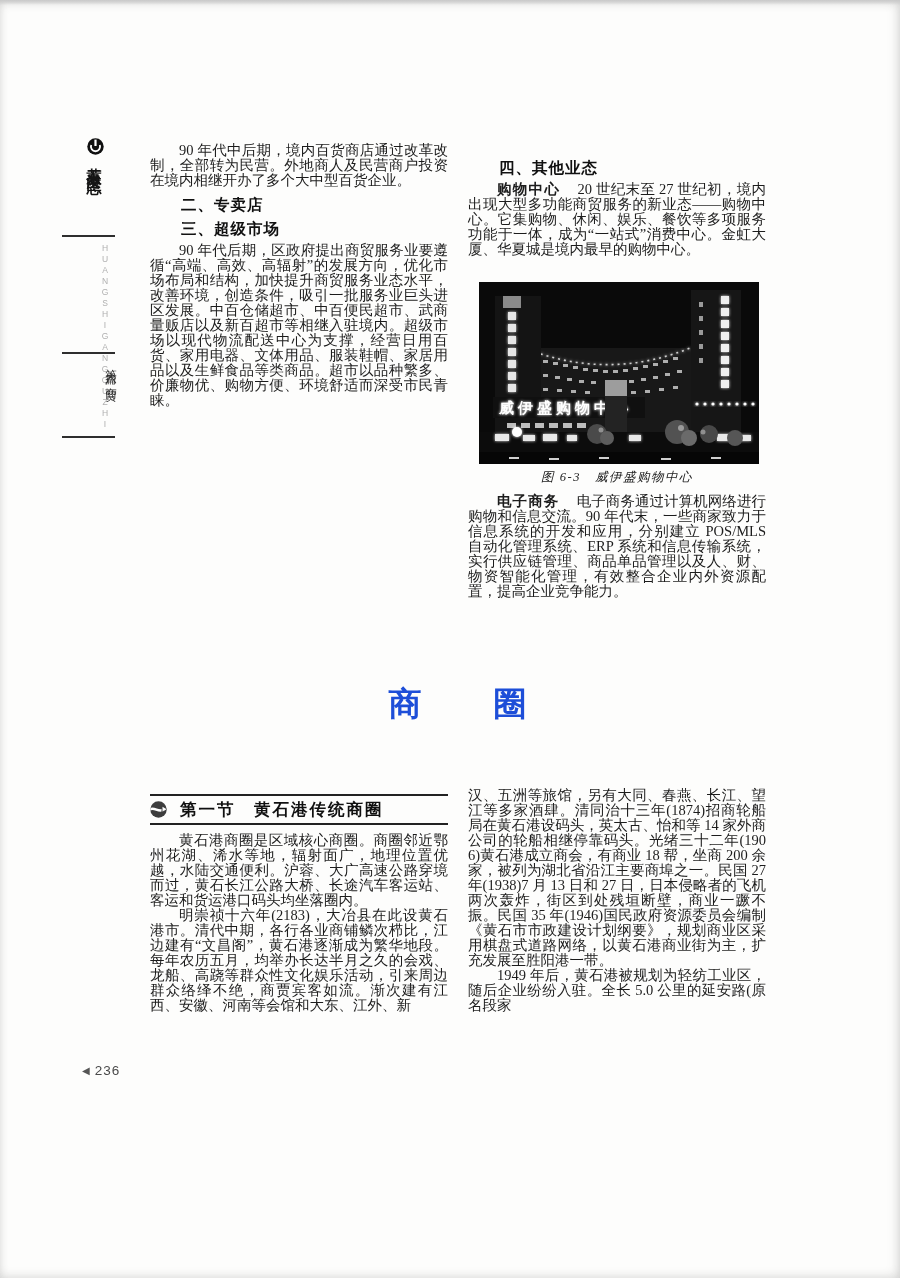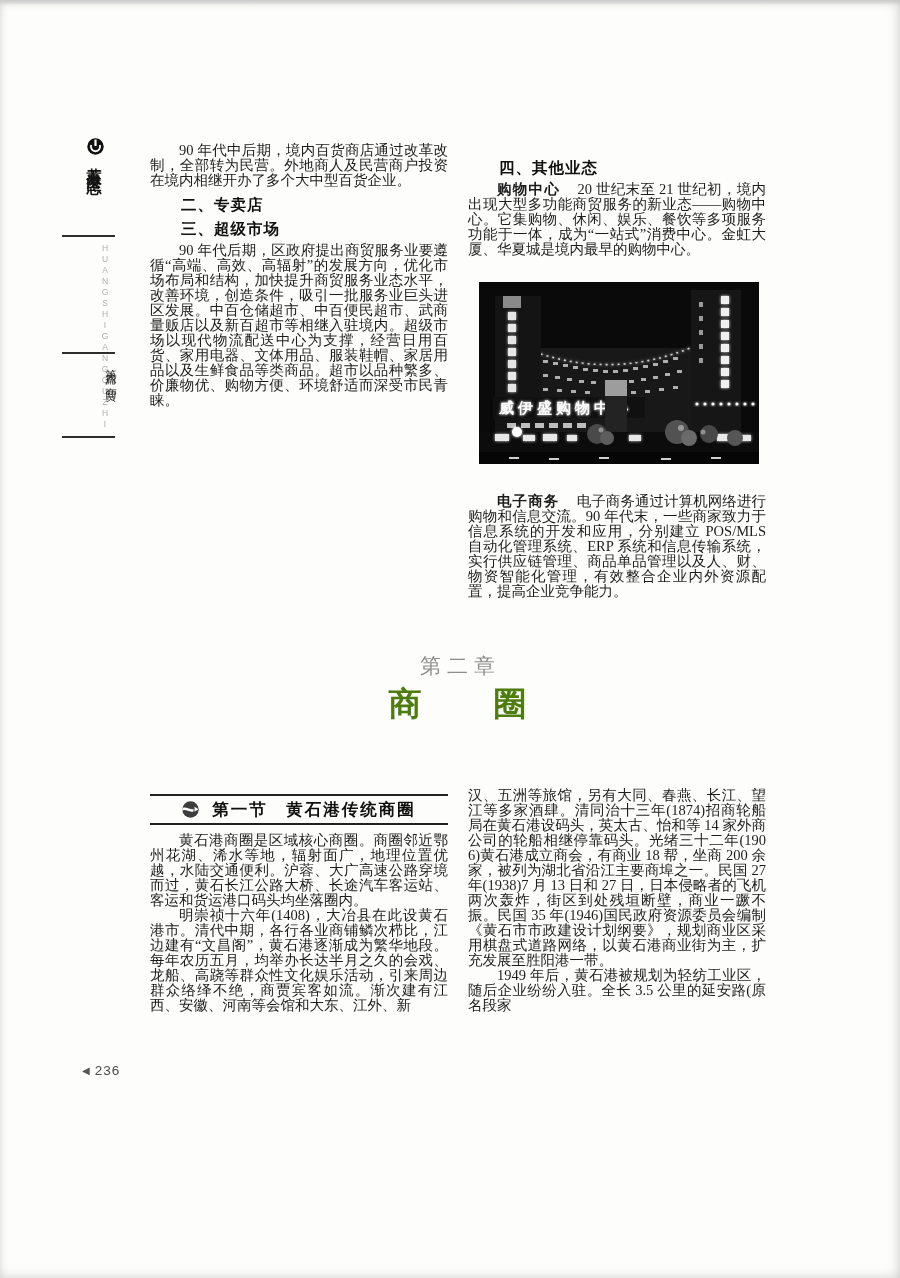"20 世纪末至 21" span { text: 21 -> 27 }
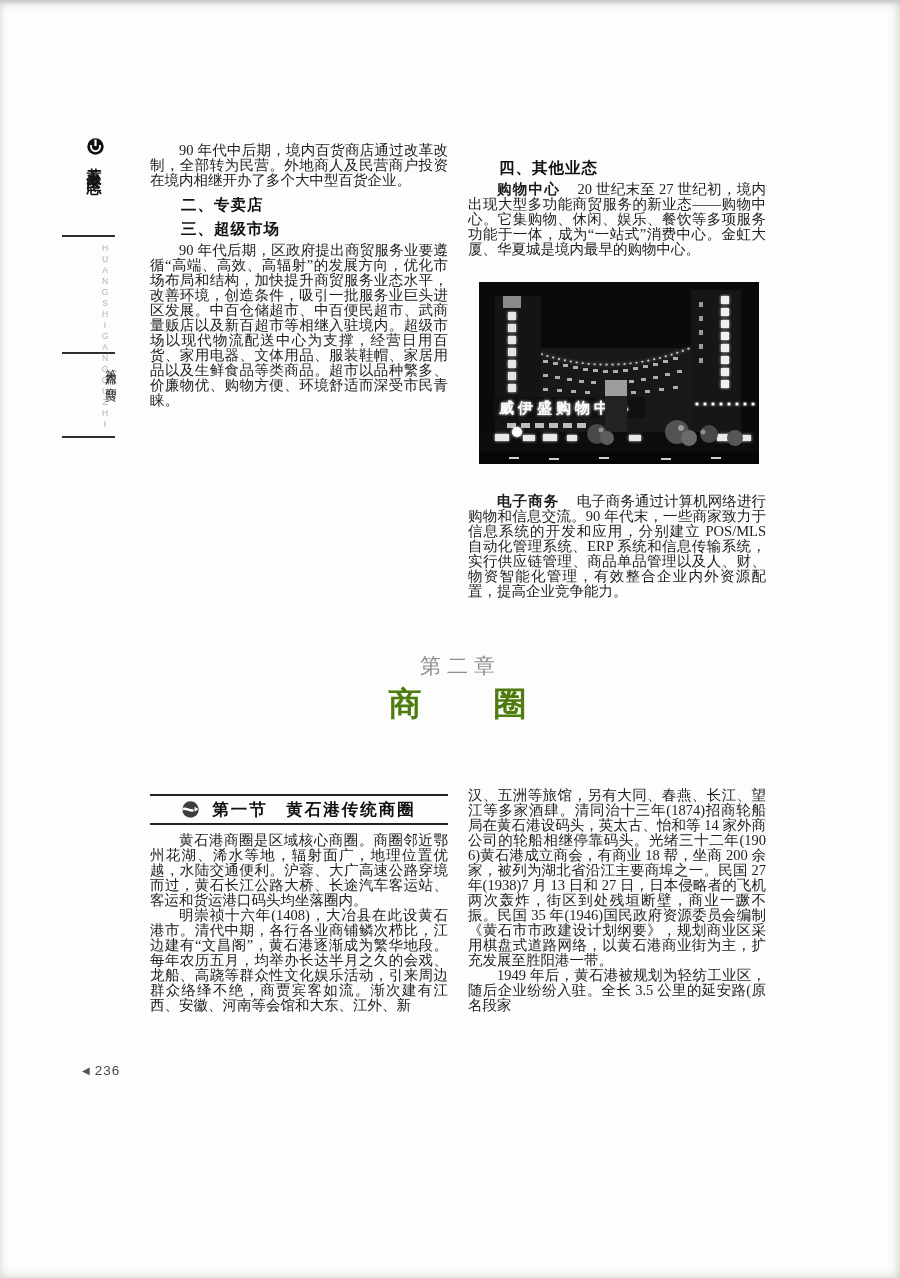"图 6-3 威伊盛购物中心" div.abs { html: none -> <div>图 6-3 威伊盛购物中心</div> }
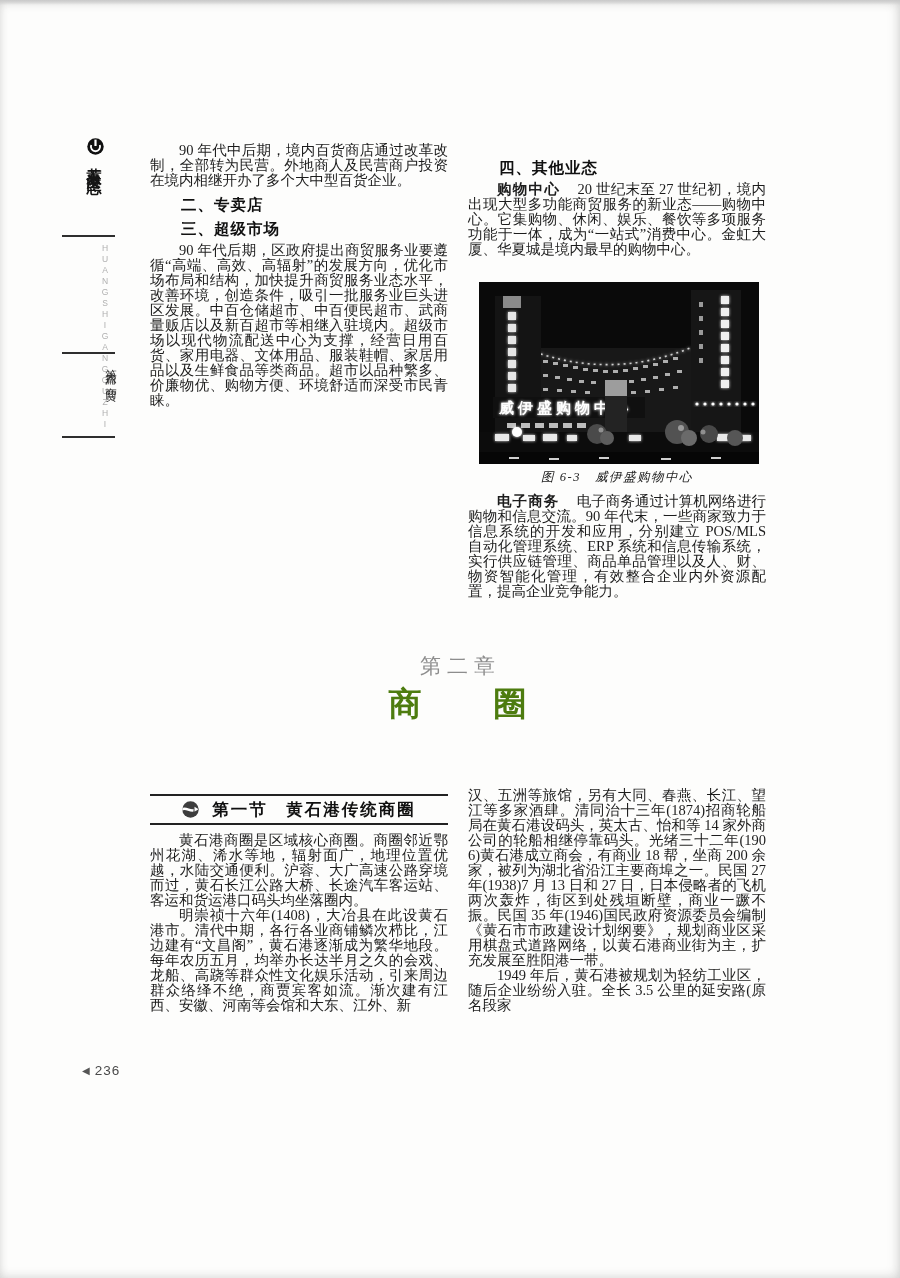"第二章" div.abs { html: <div>第二章</div> -> none }
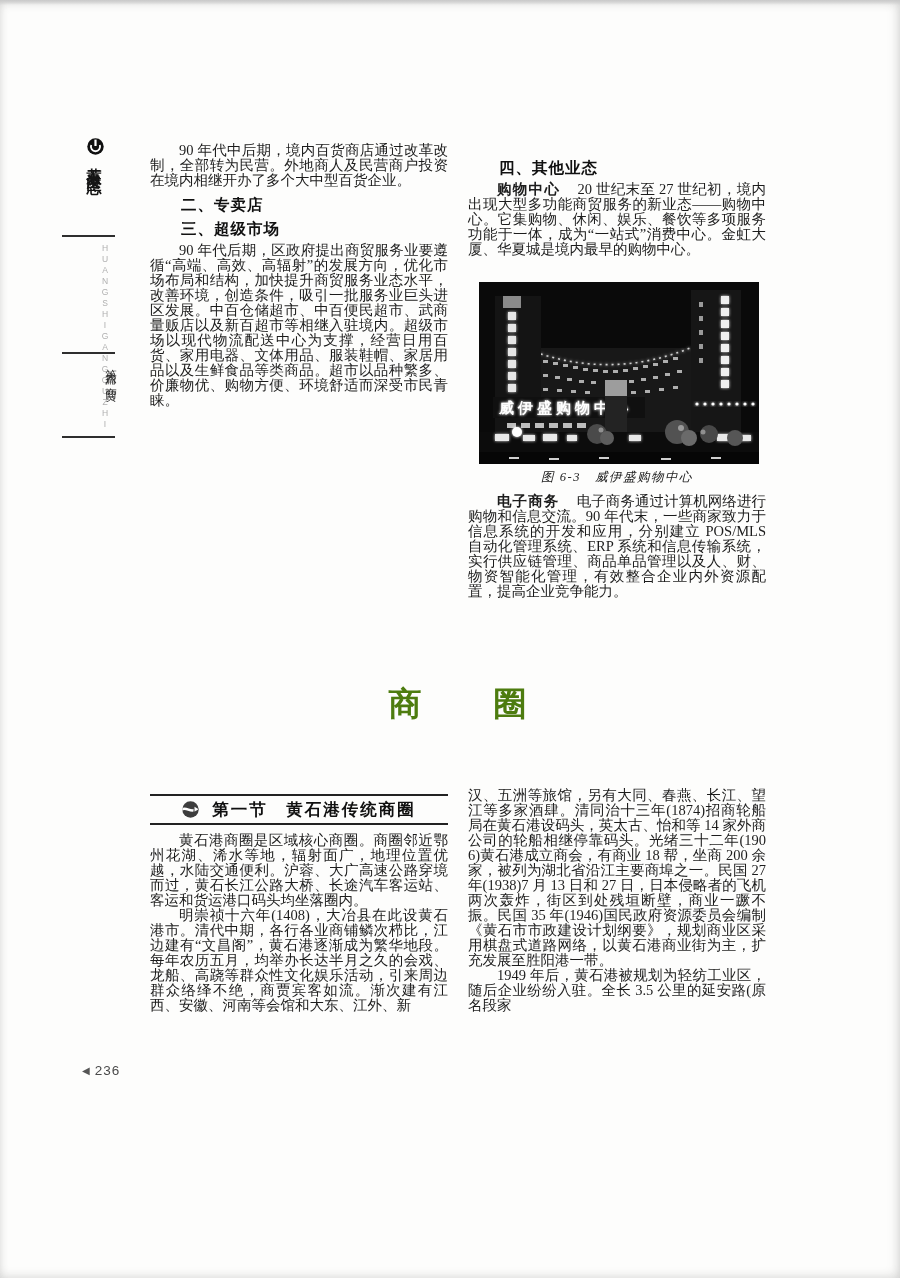"商圈" .chapter-title { color: #4d7c0f -> #1d4ed8 }
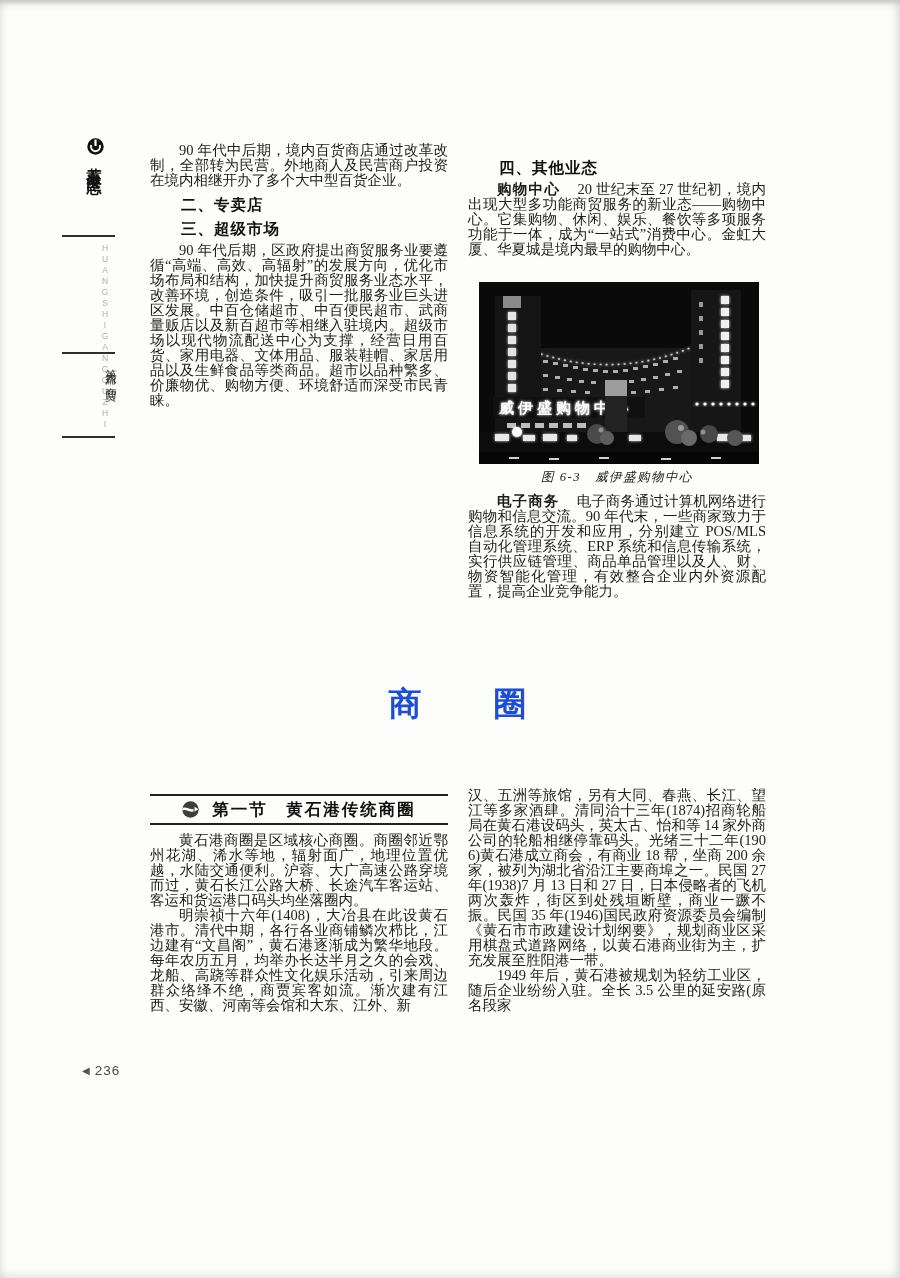"第一节 黄石港传统商圈" .section-box .inner { justify-content: center -> flex-start }
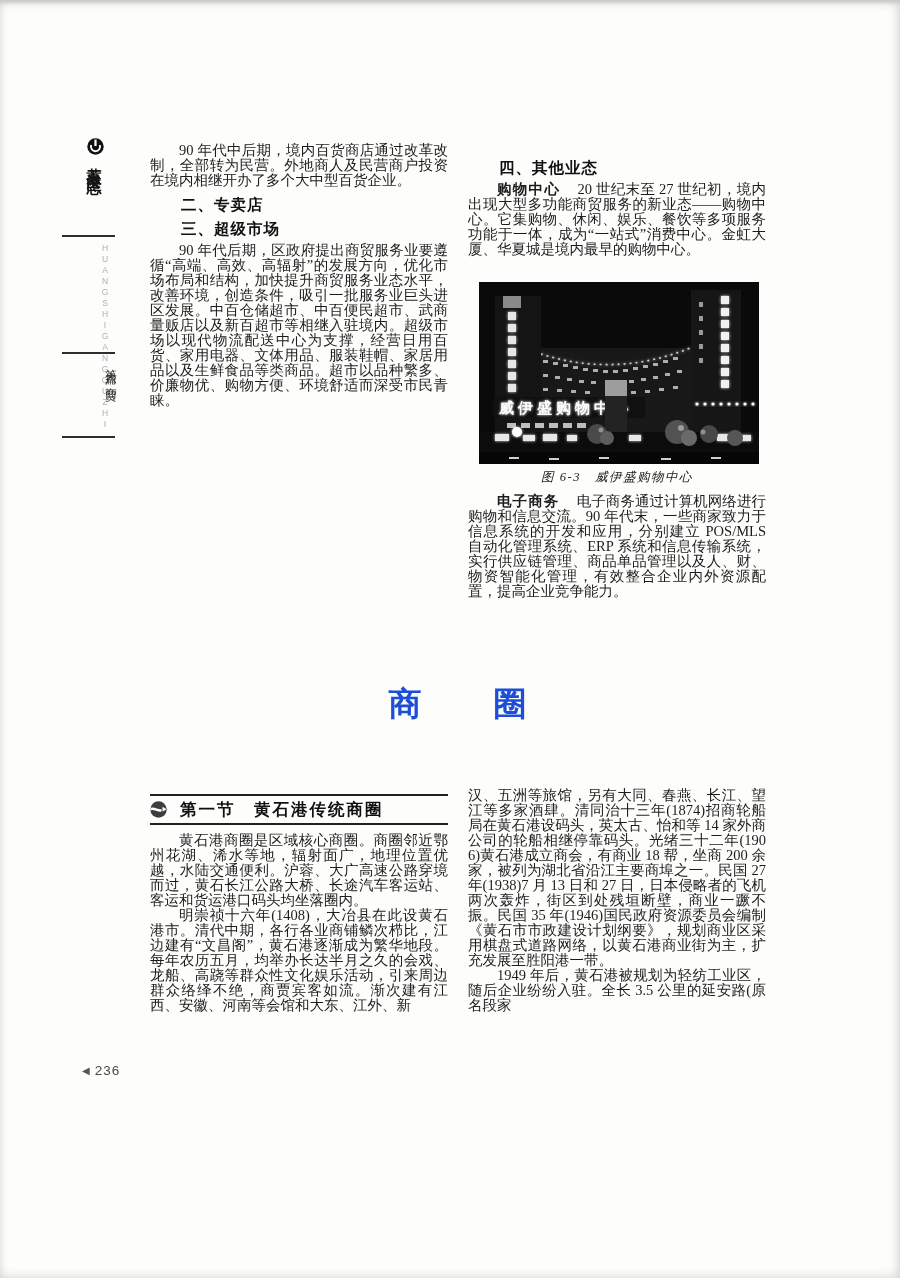"明崇祯十六年(1408)，大冶县在此设黄石港市。清代中期，各行各业商铺鳞次栉比，" p.ind { text: 1408 -> 2183 }
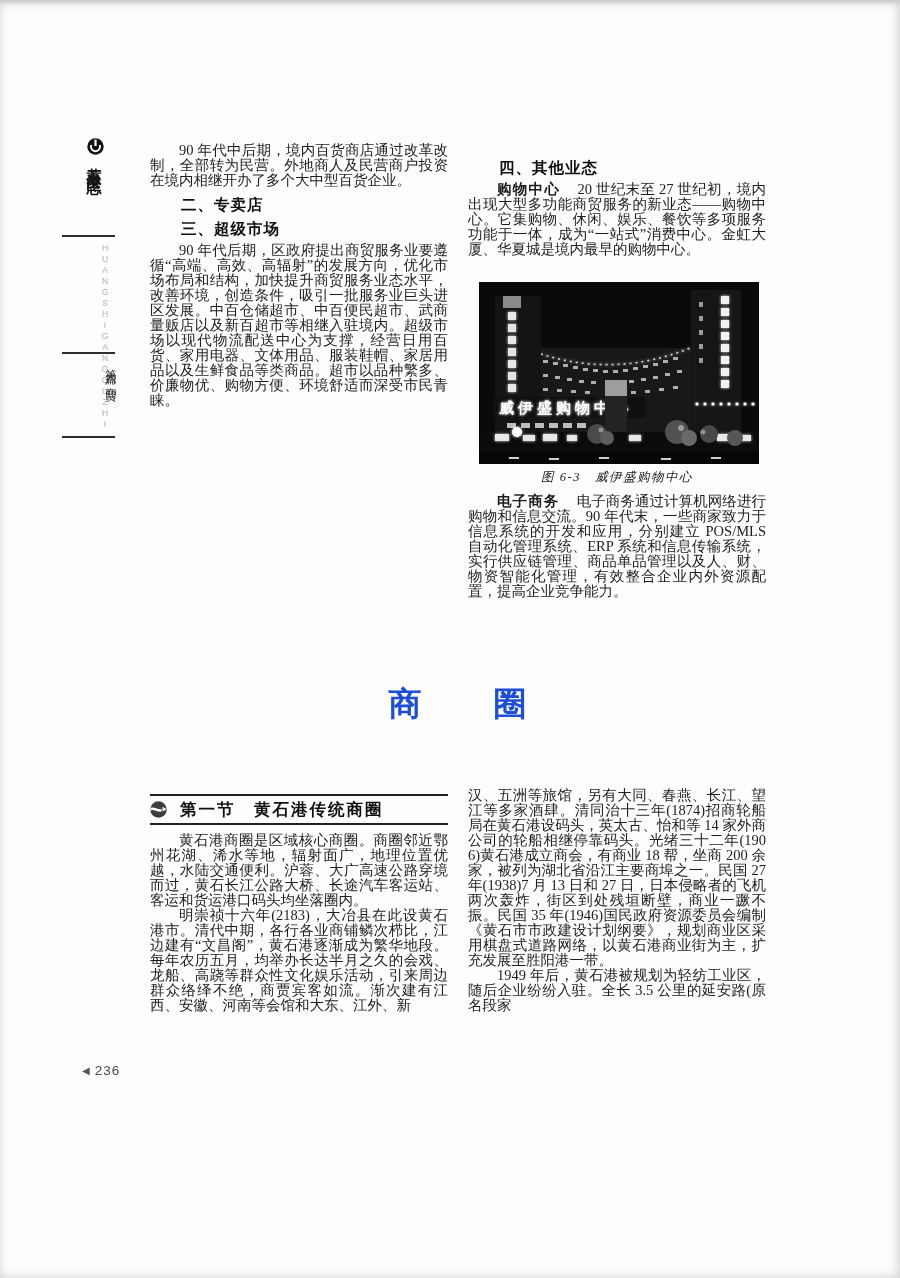"1949 年后，黄石港被规划为轻纺工业区，随后企业纷纷入驻。全长 3.5" p.ind { text: 3.5 -> 5.0 }
